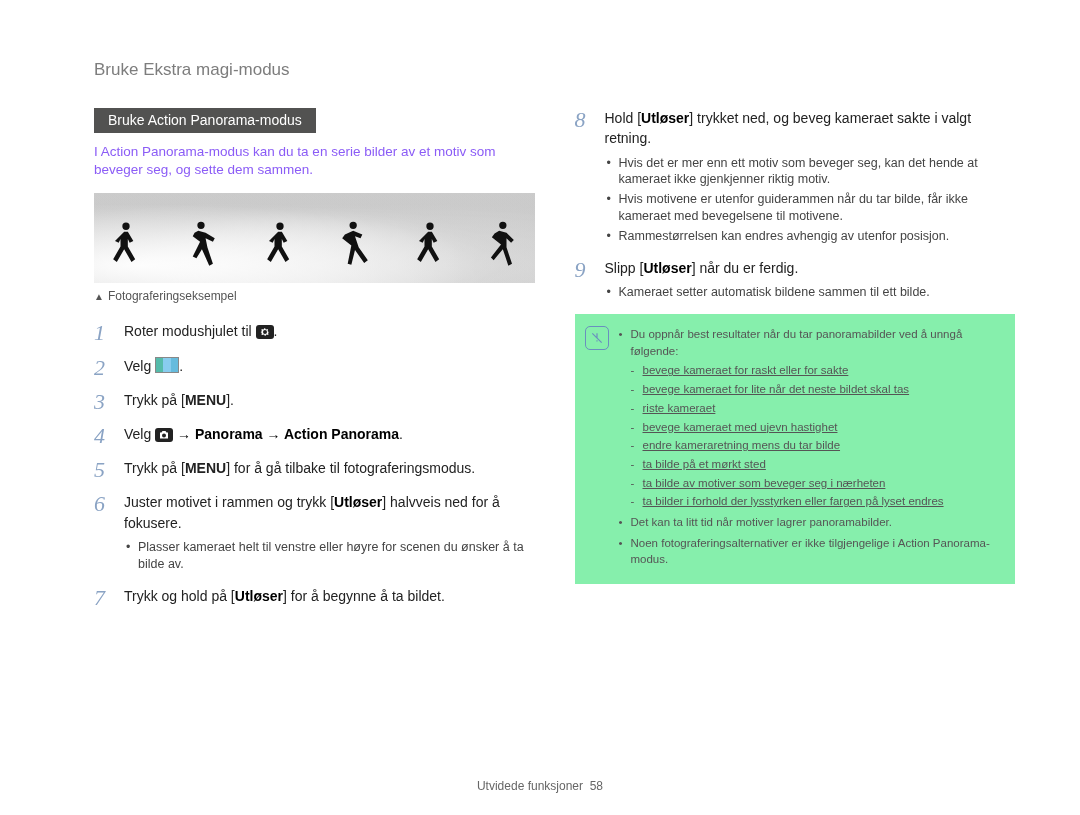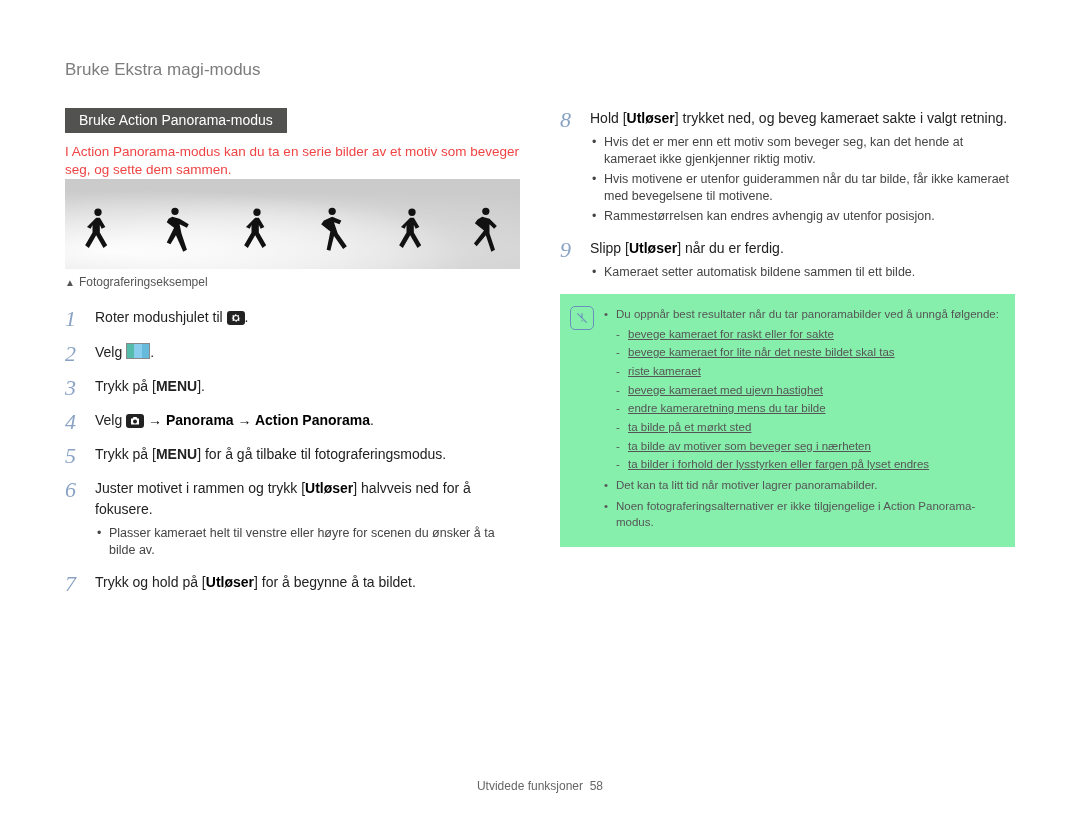"Bruke Ekstra magi-modus" .page { padding: 60px 65px 30px 65px -> 60px 65px 30px 94px }
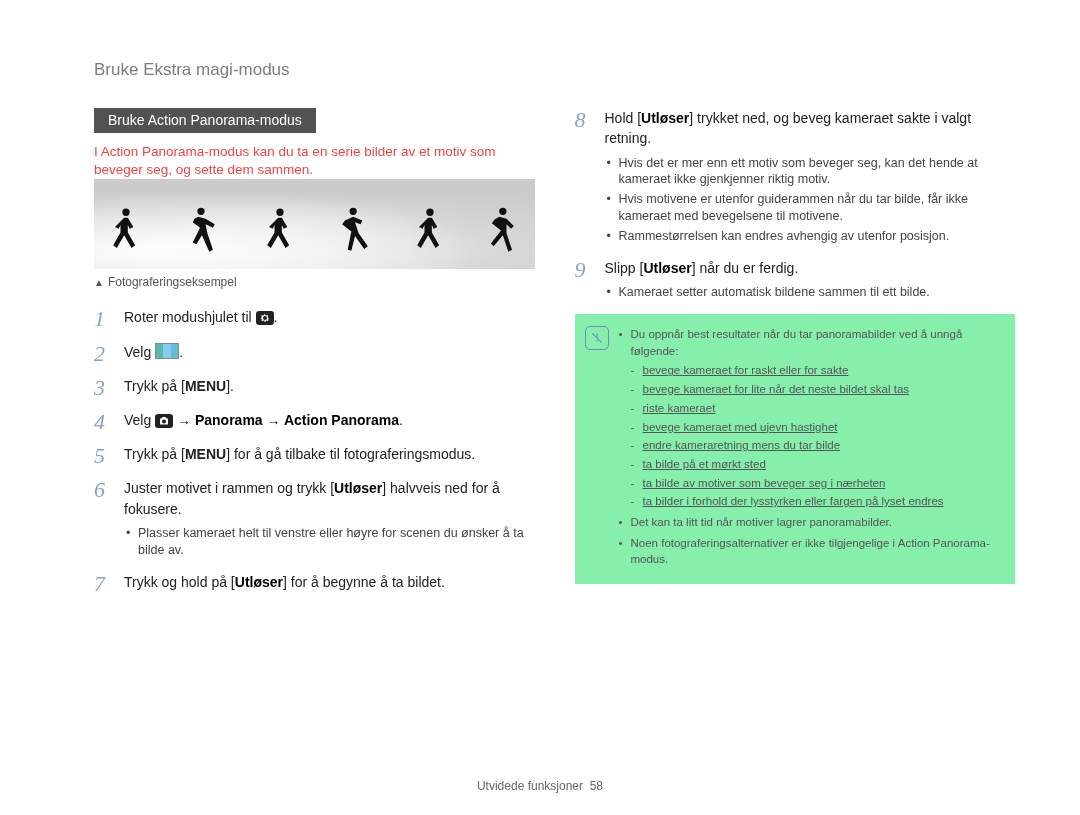"I Action Panorama-modus kan du" .intro { color: #ef4444 -> #8b5cf6; margin-bottom: 0 -> 14px }
